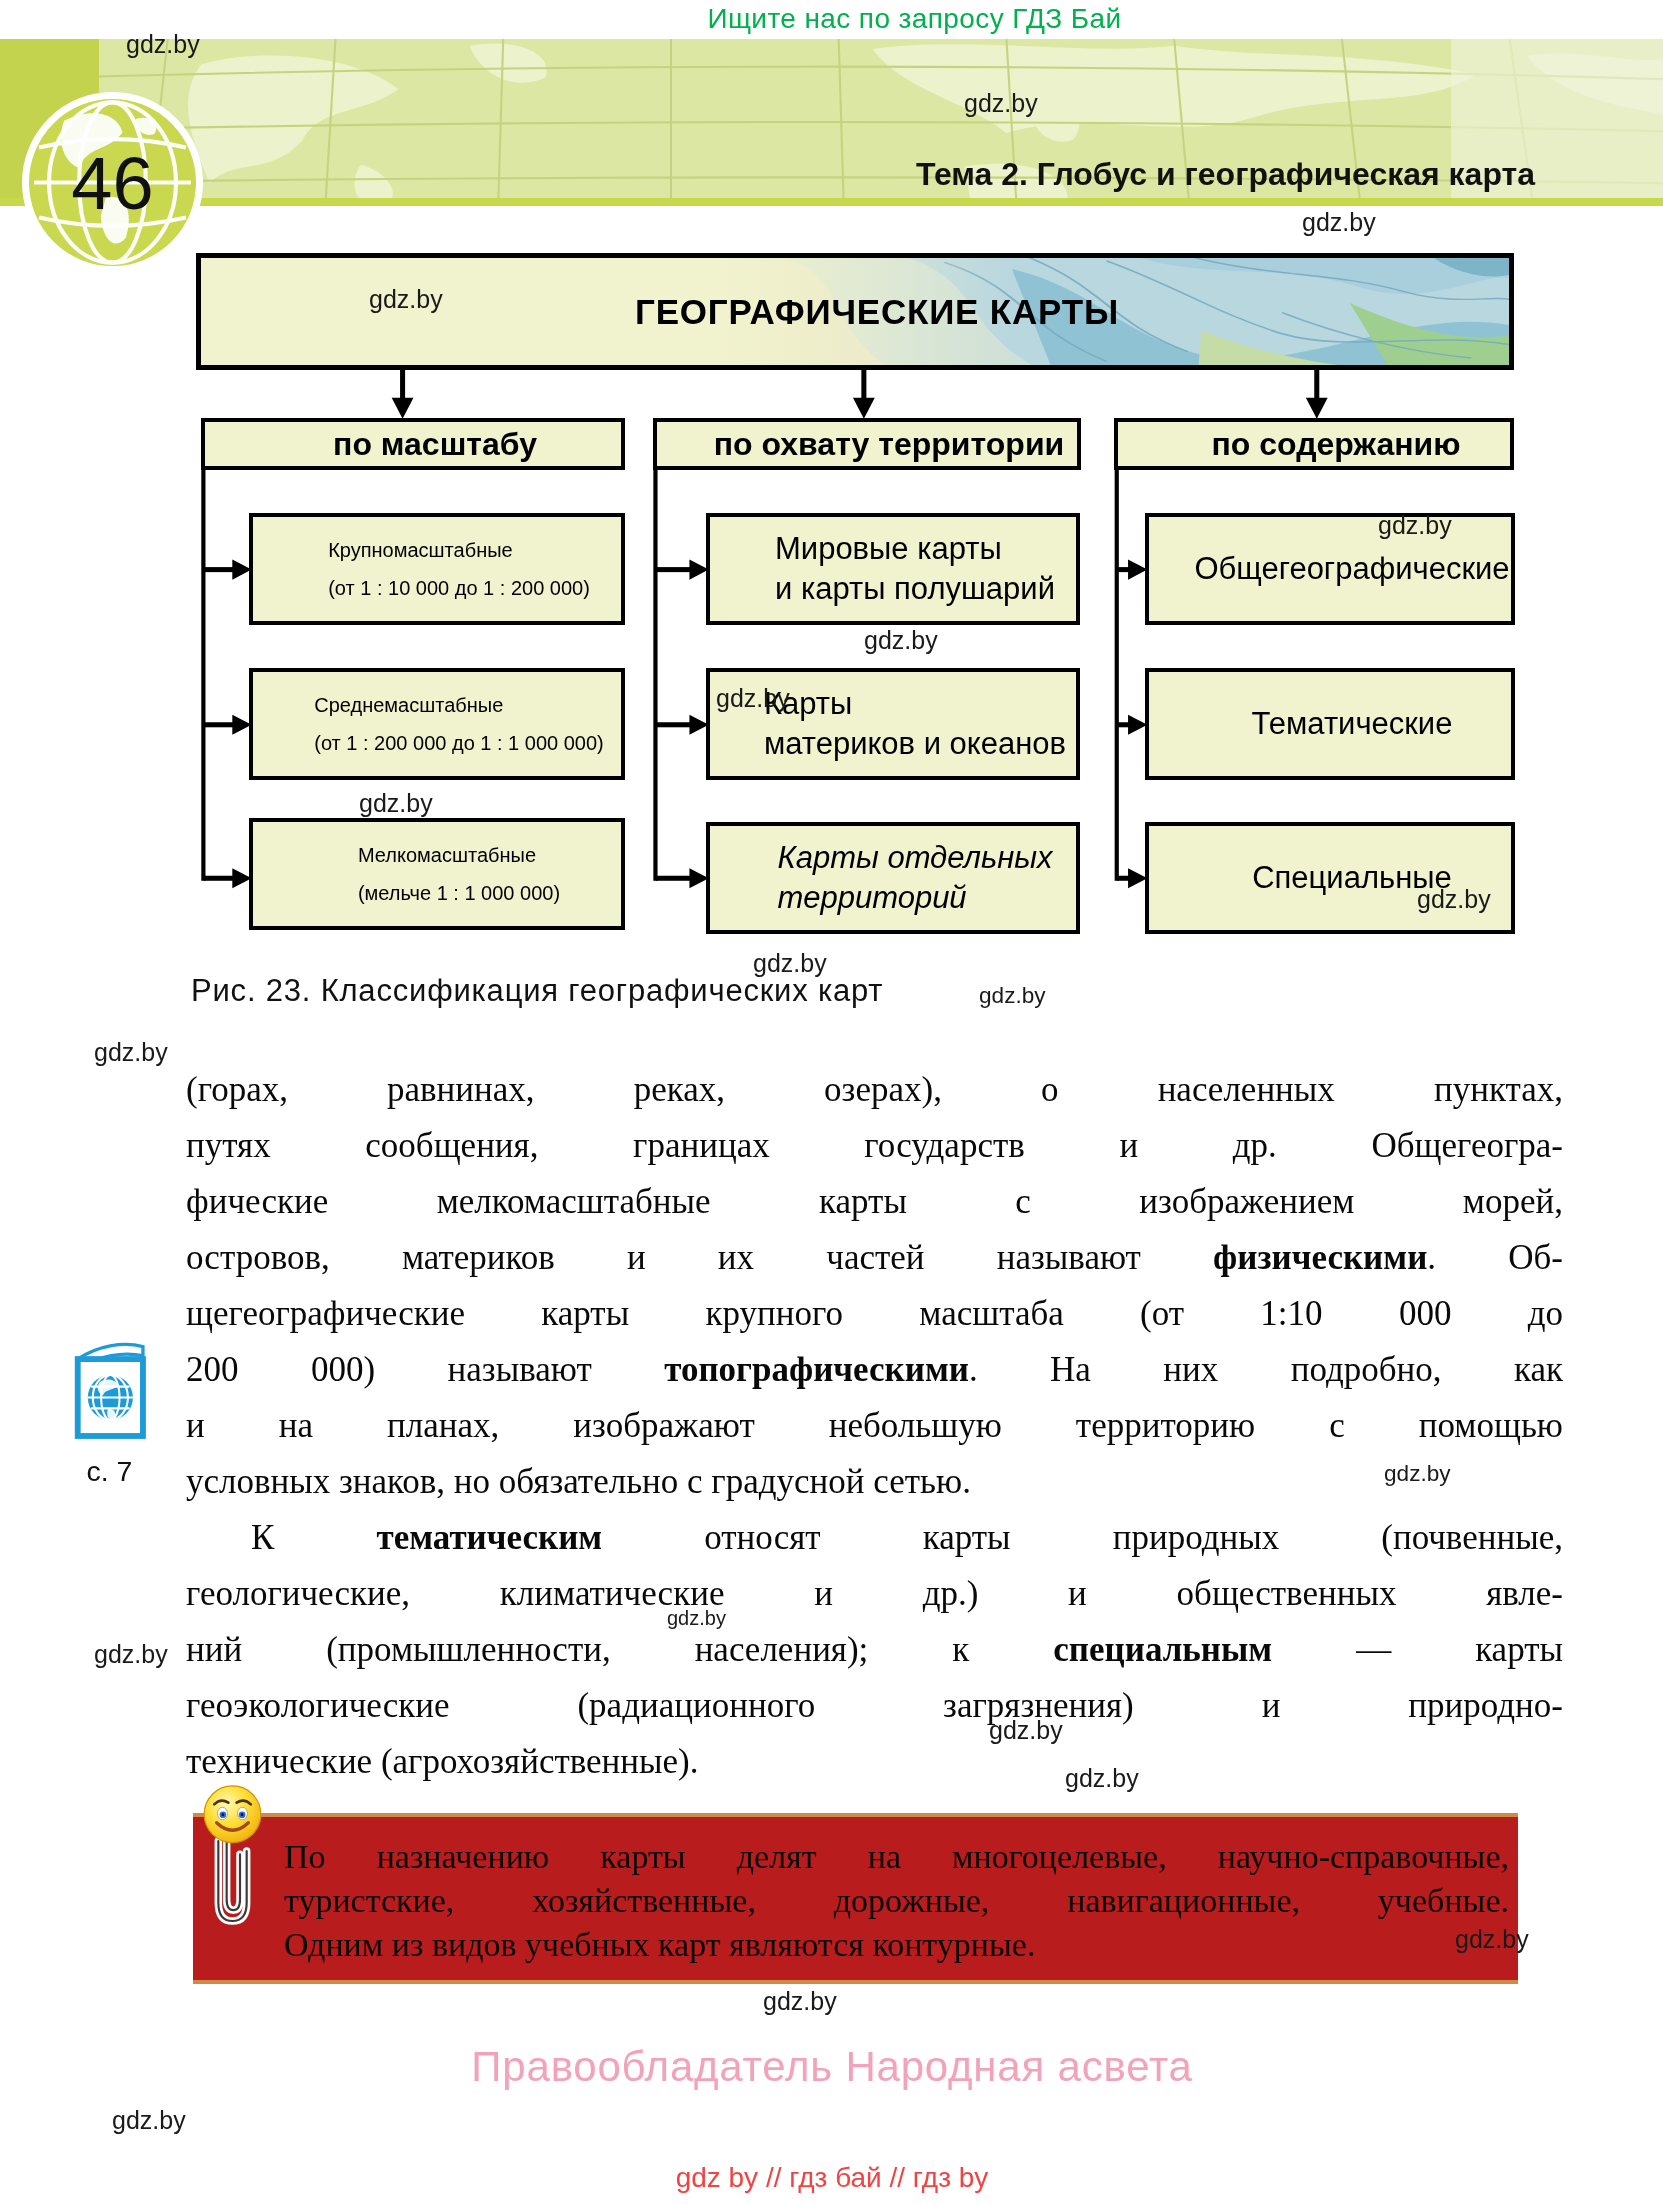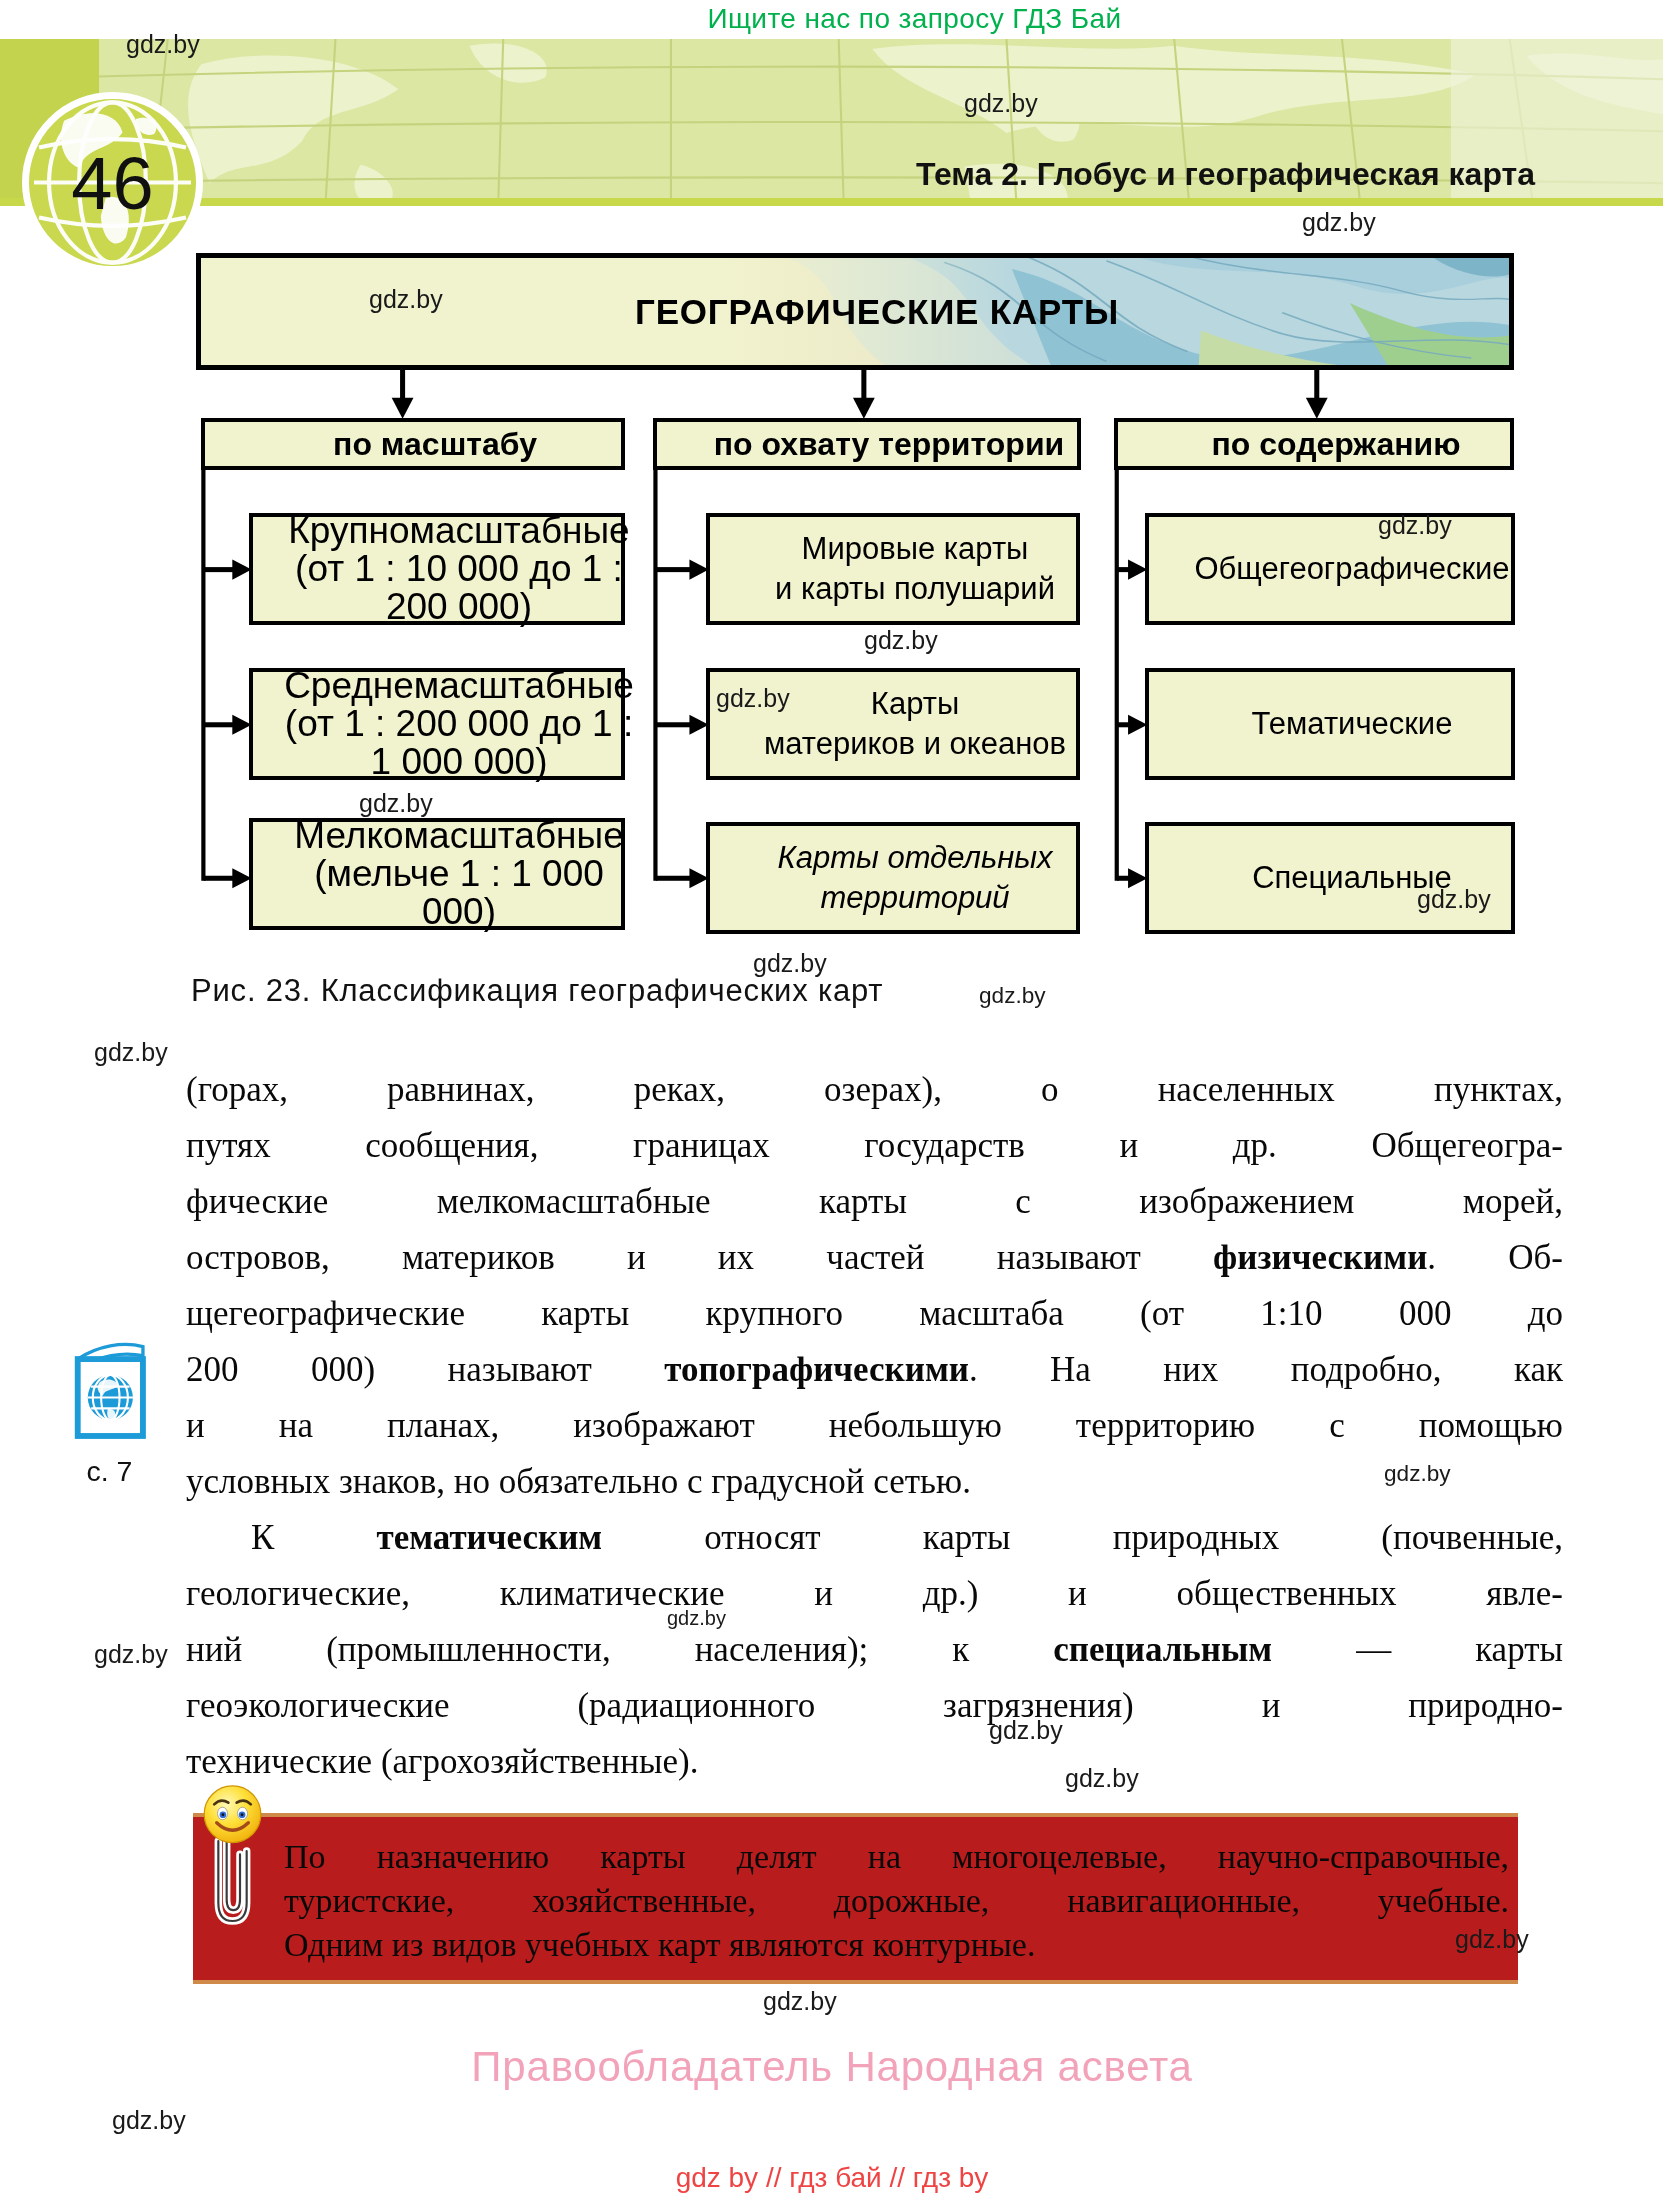"ГЕОГРАФИЧЕСКИЕ КАРТЫ" .dbox { text-align: center -> none }
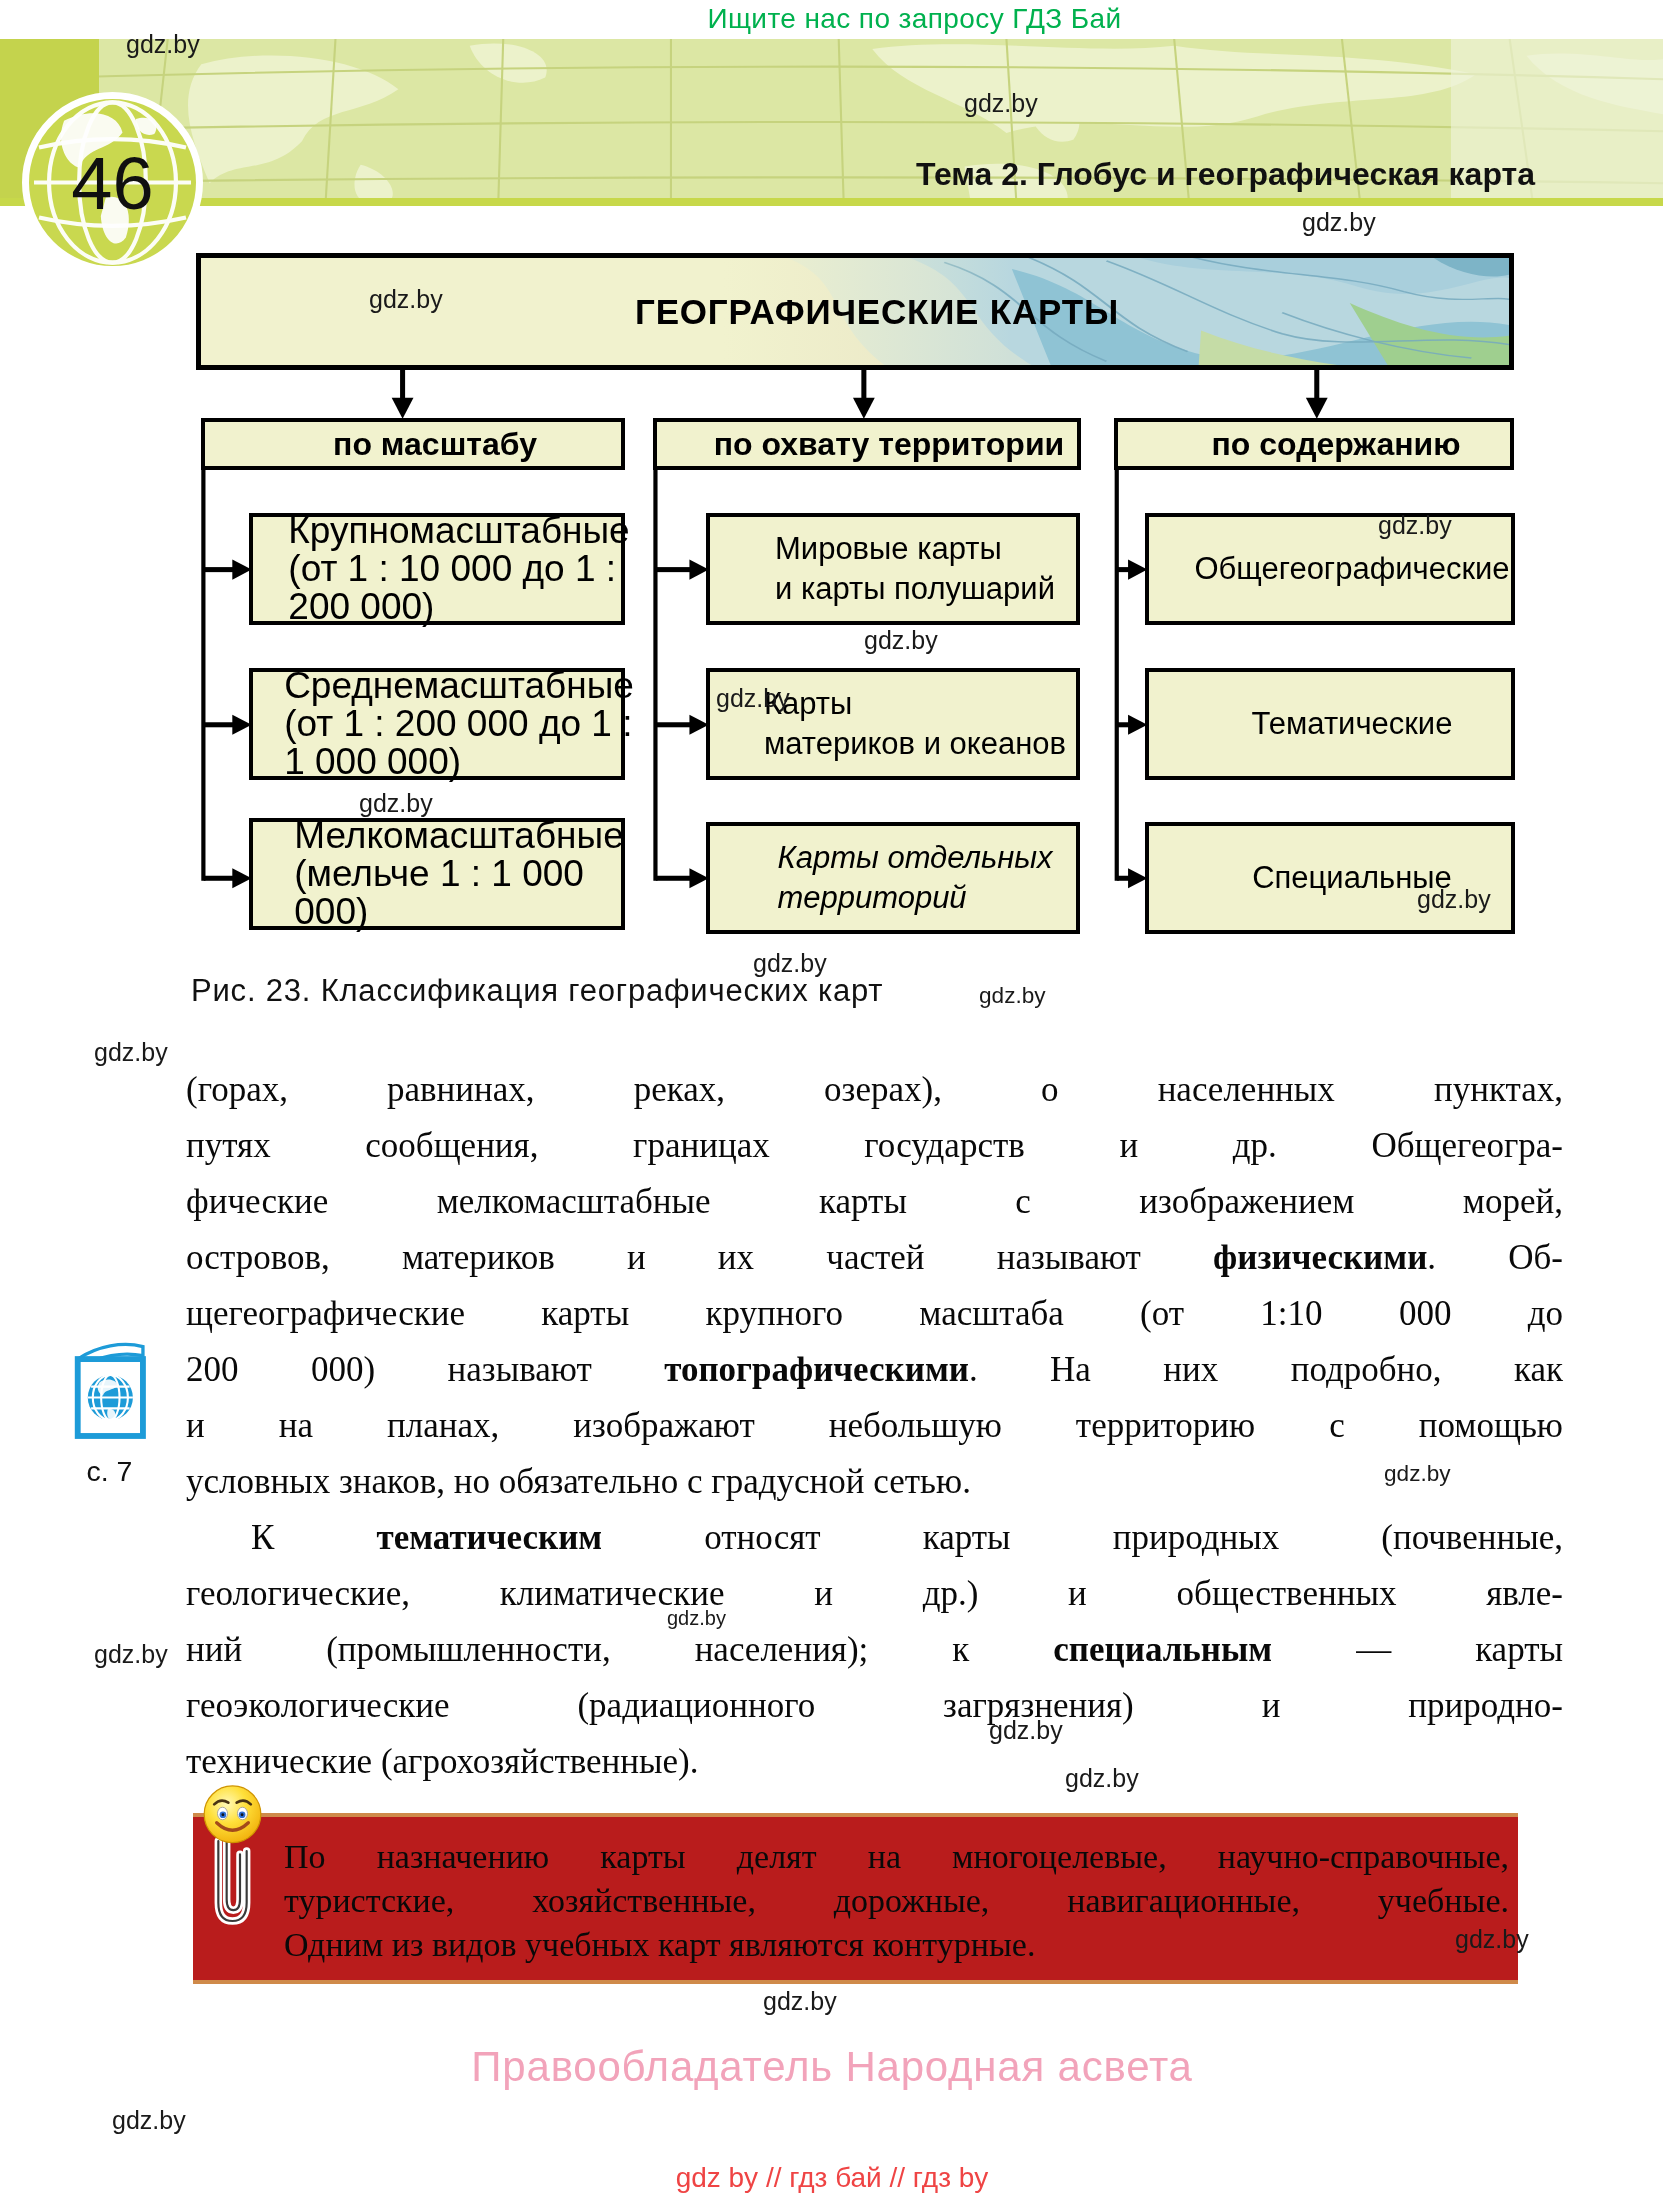"Крупномасштабные" .item { font-size: 37px -> 20px }
